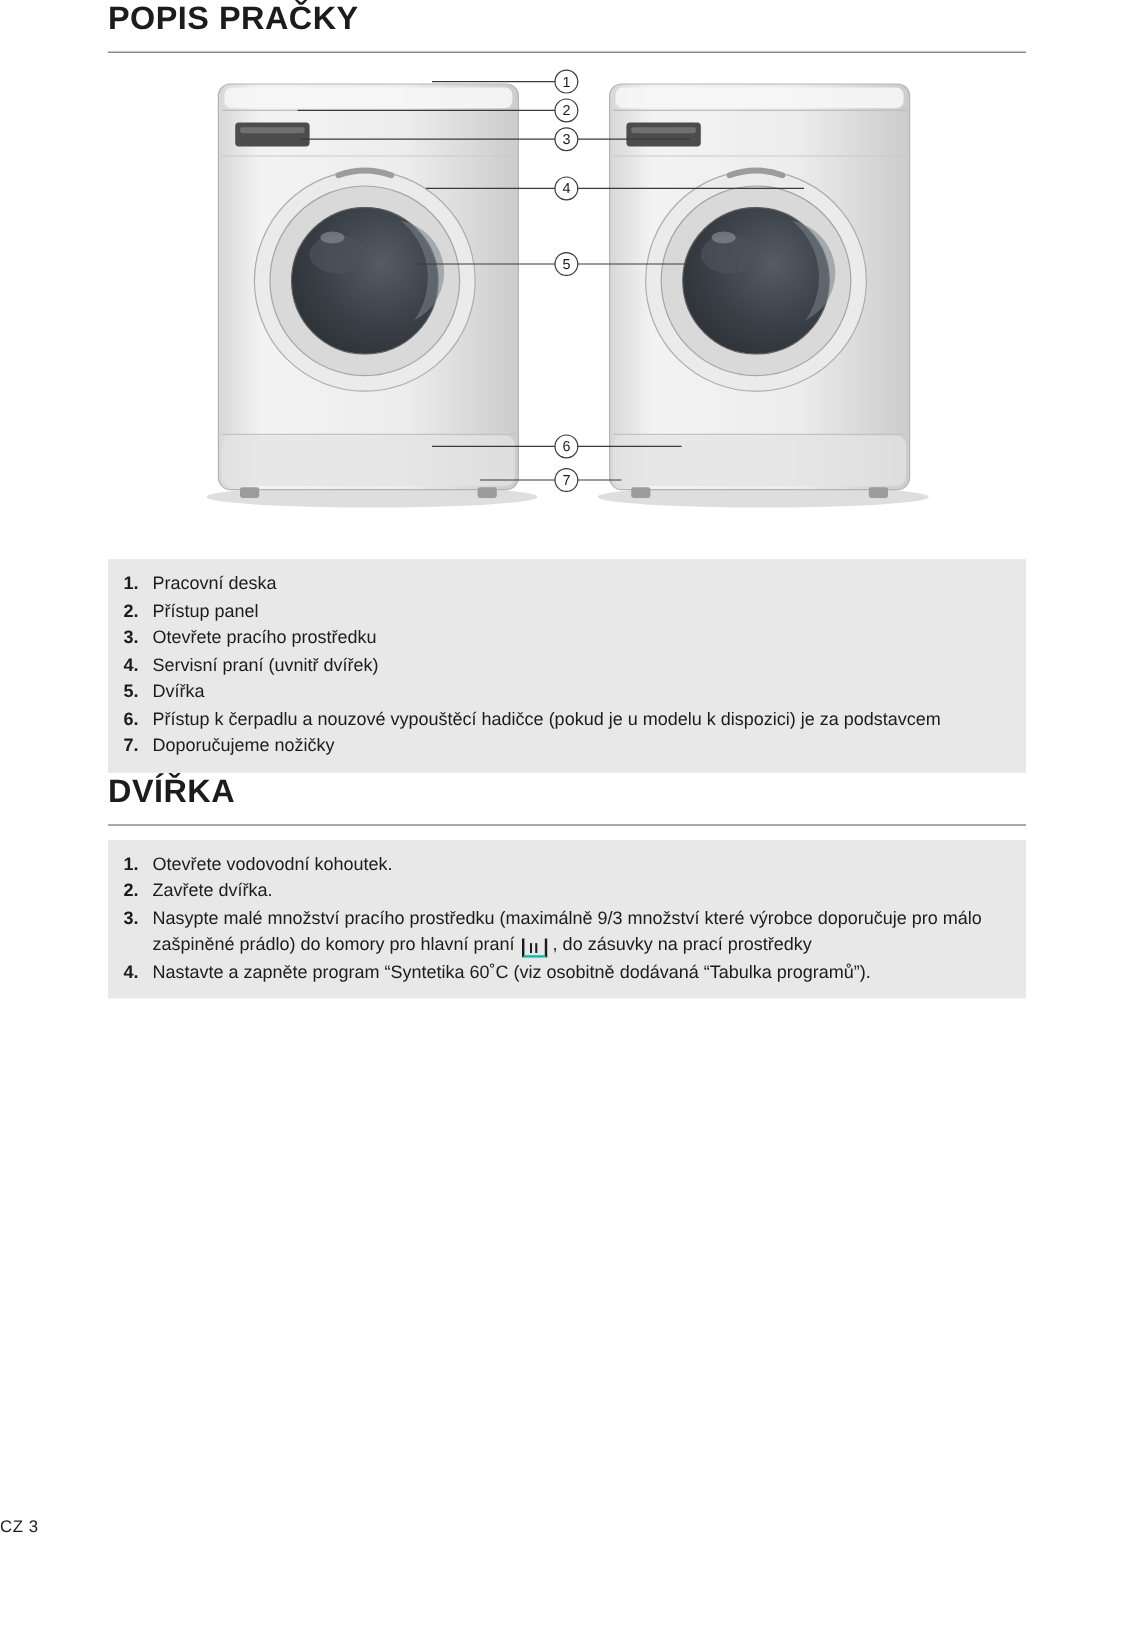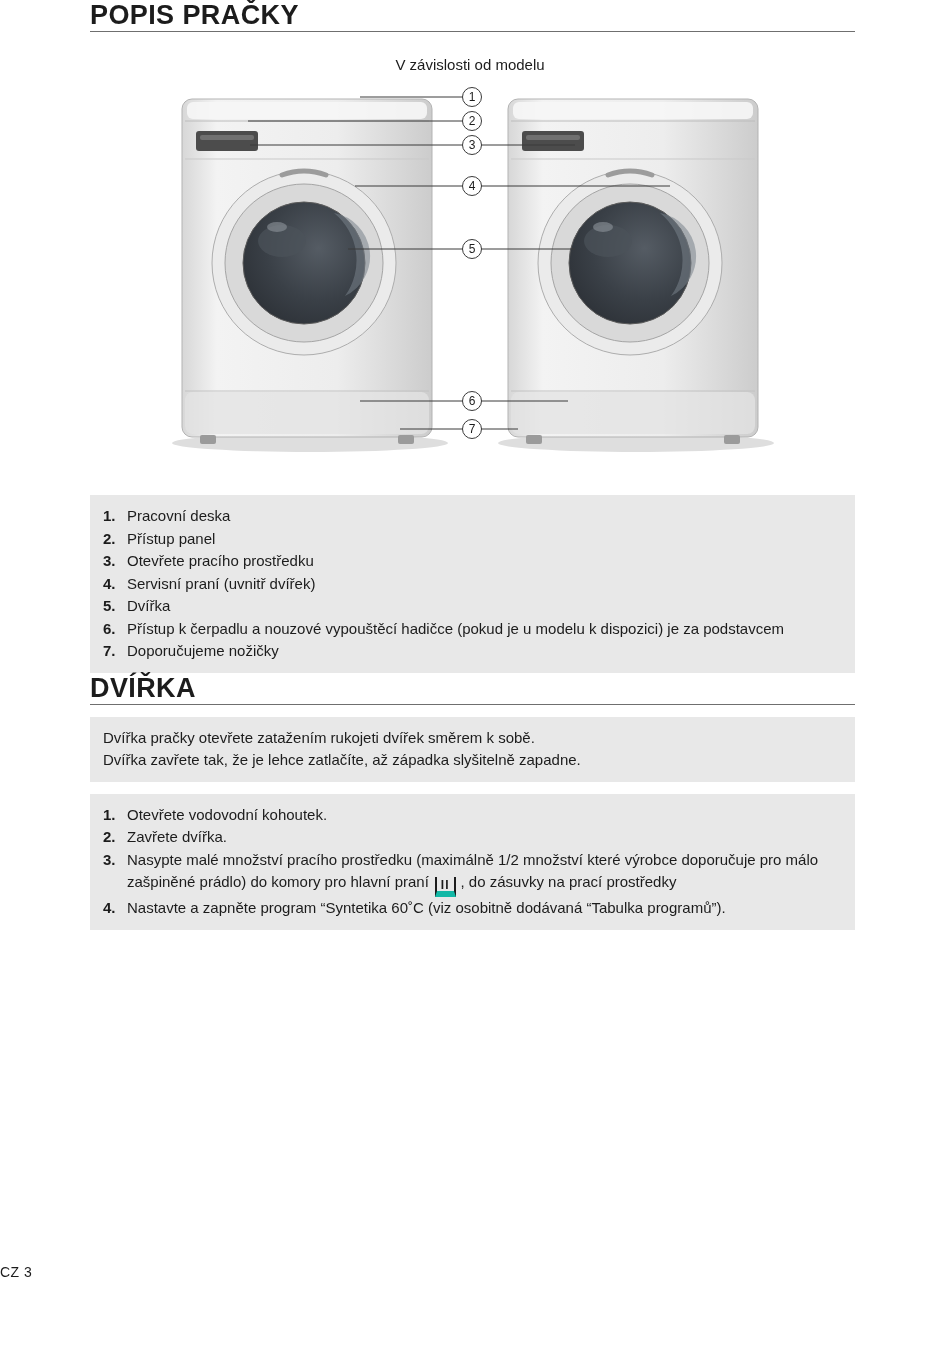"POPIS PRAČKY" h1.heading { padding-bottom: 0 -> 12px }
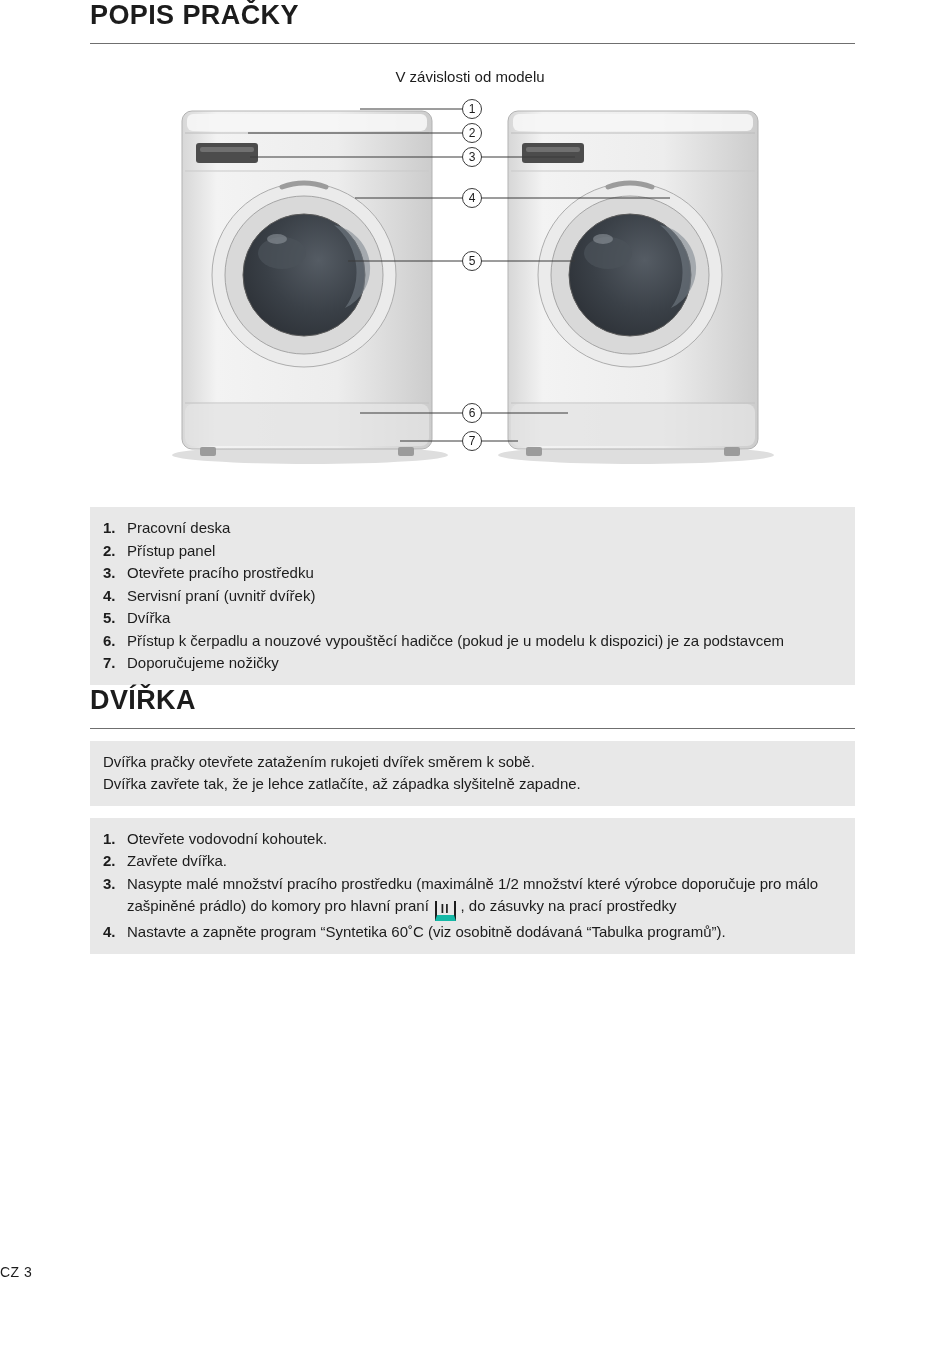"V závislosti od modelu" div.caption { html: <div>V závislosti od modelu</div> -> none }
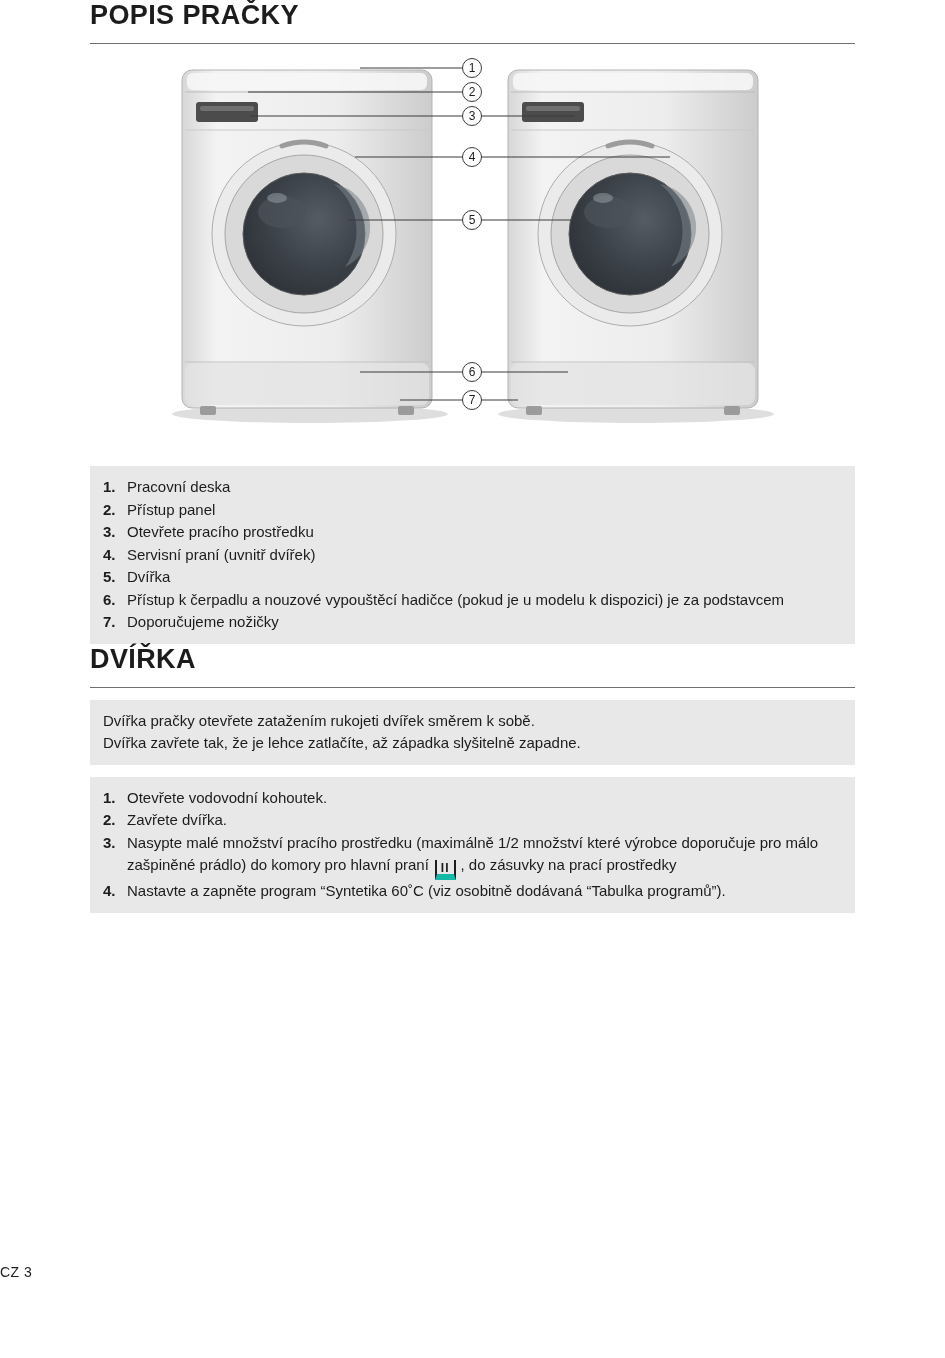"Dvířka pračky otevřete zatažením" div.graybox { html: <div> <div>Dvířka pračky otevřete zatažením rukojeti dvířek směrem k sobě.</div> <div>Dvířka zavřete tak, že je lehce zatlačíte, až západka slyšitelně zapadne.</div> </div> -> none }
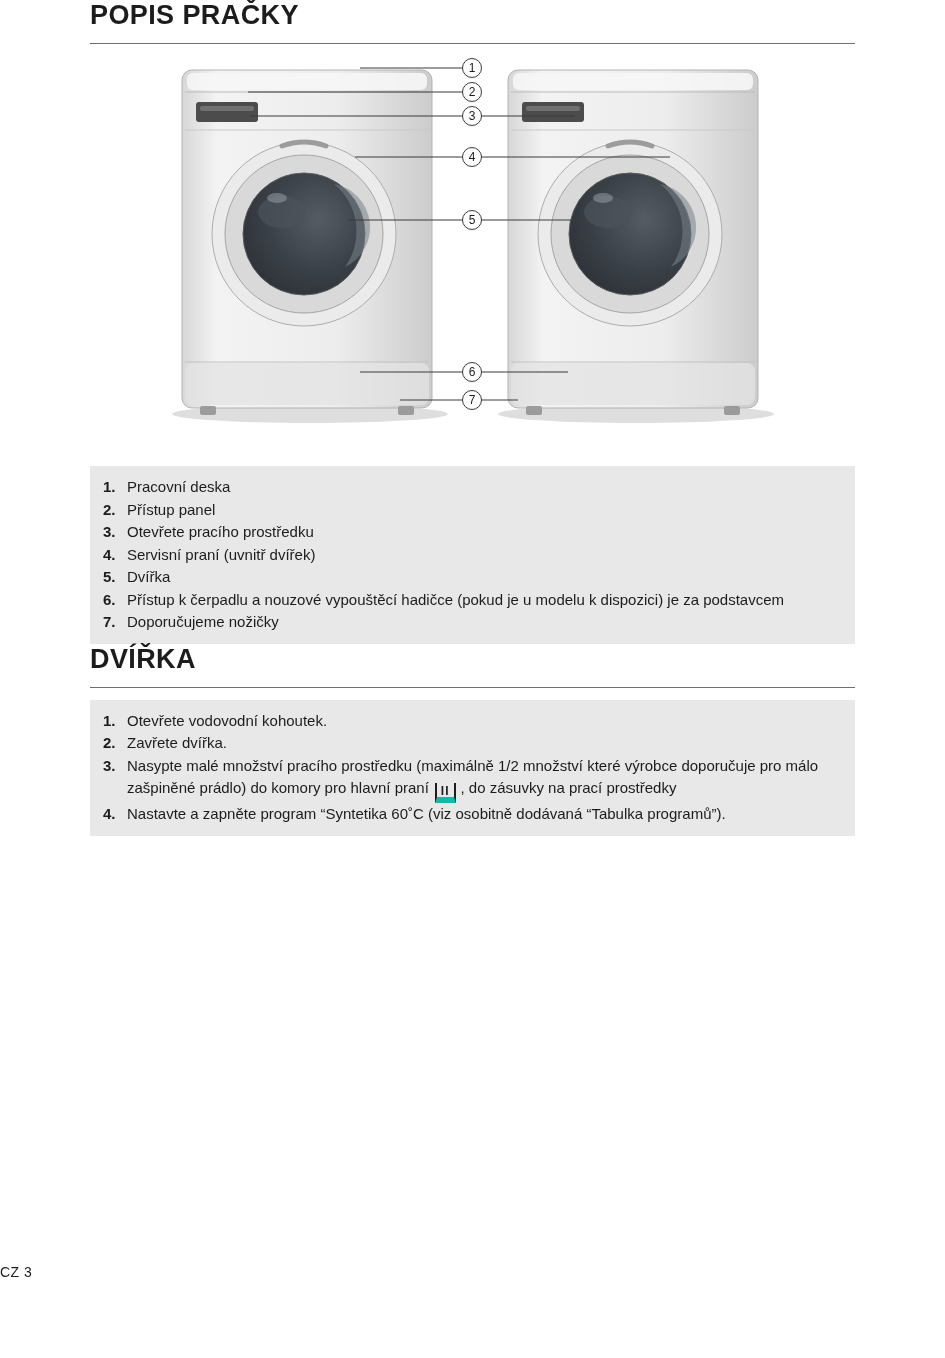"Nasypte malé množství pracího prostředku" span { text: 1/2 -> 9/3 }
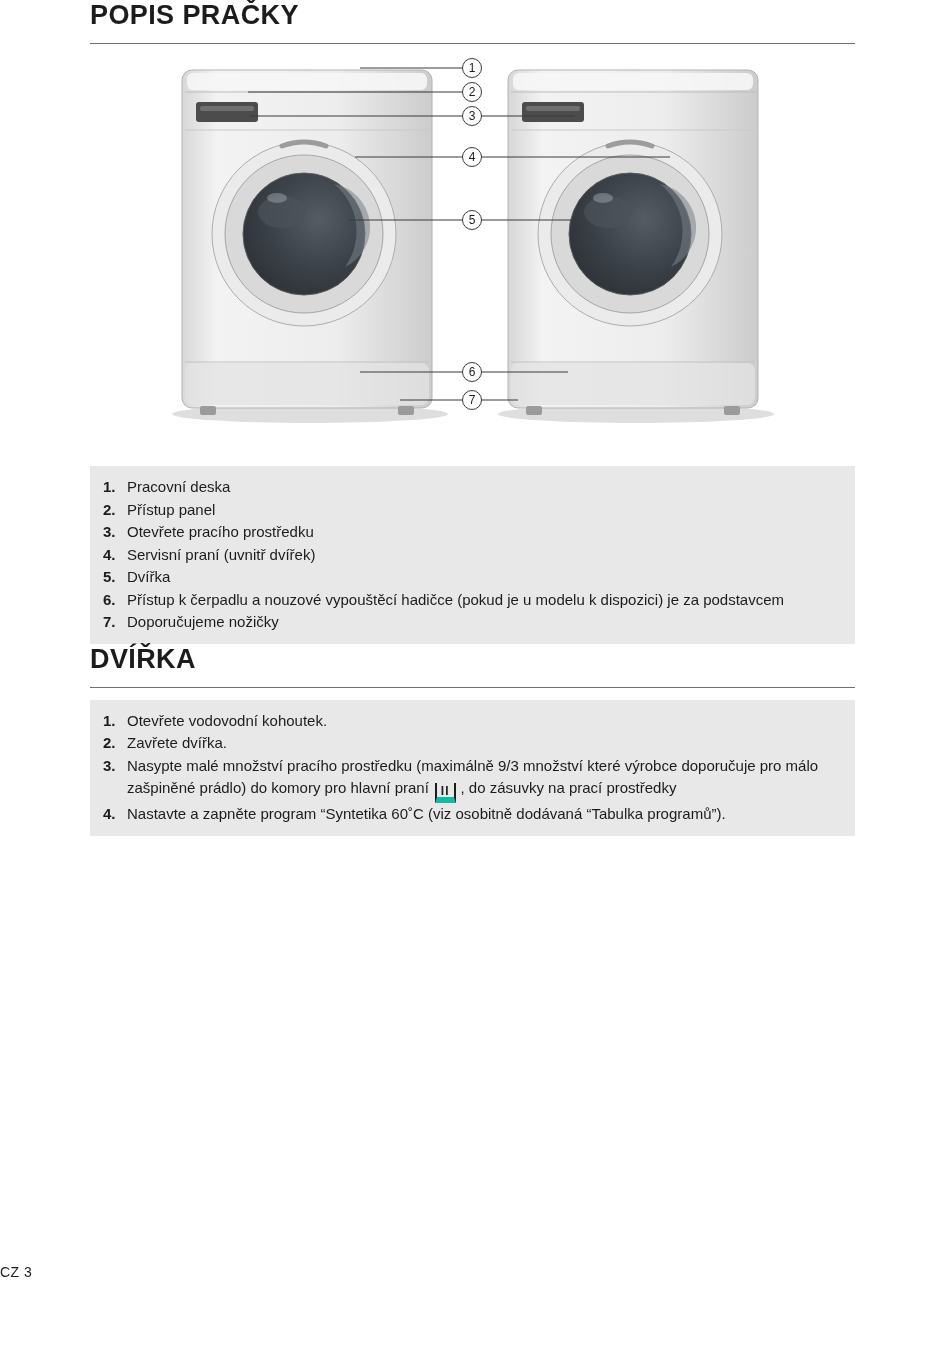"II" .det-icon { border-bottom: 6px solid #14b8a6 -> 2px solid #14b8a6 }
